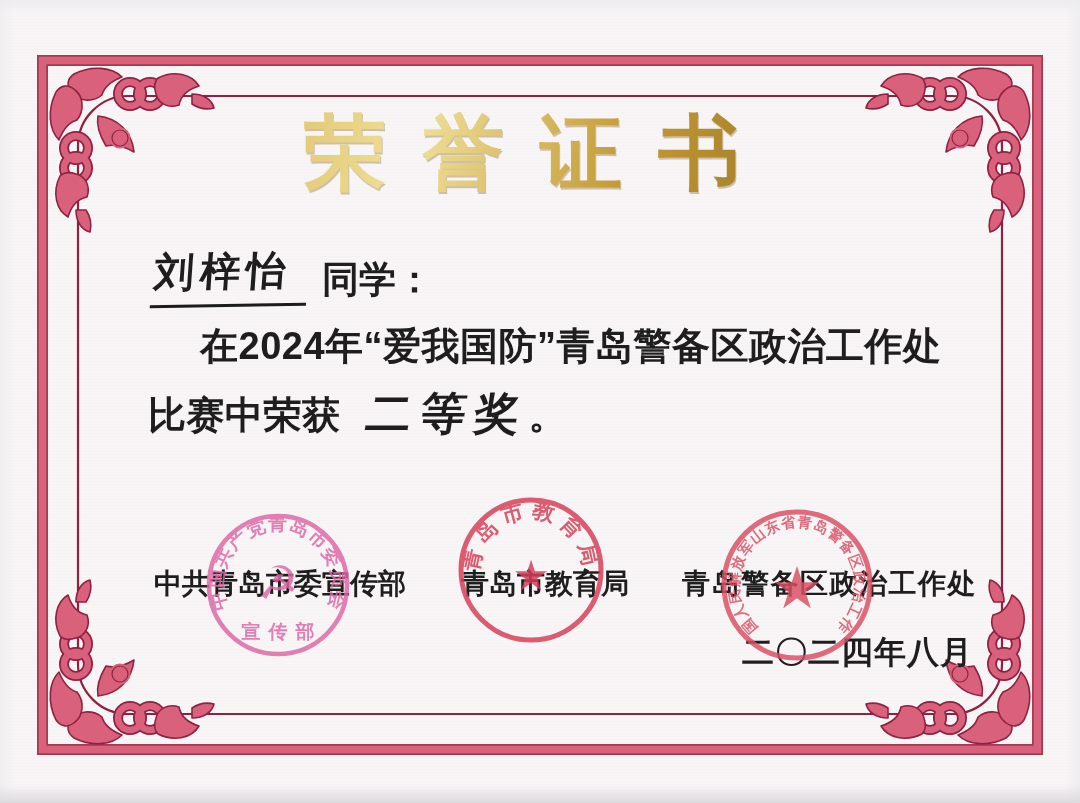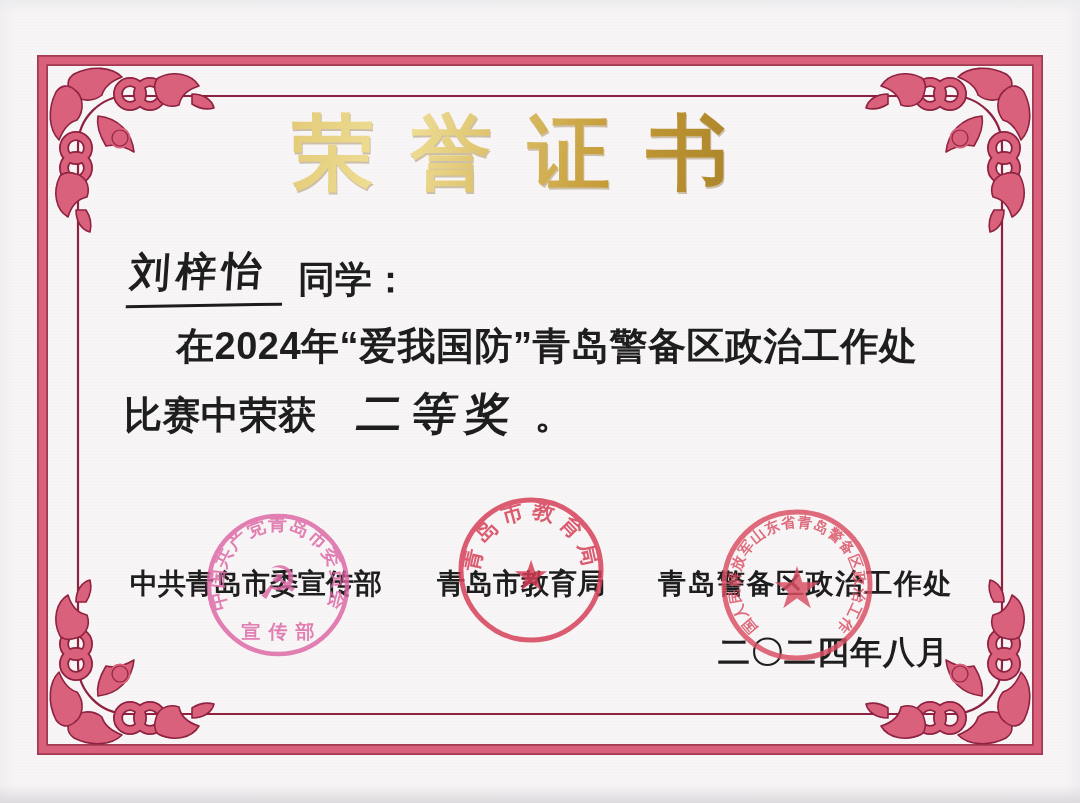"荣誉证书" .layer-text { margin-left: none -> 24px }
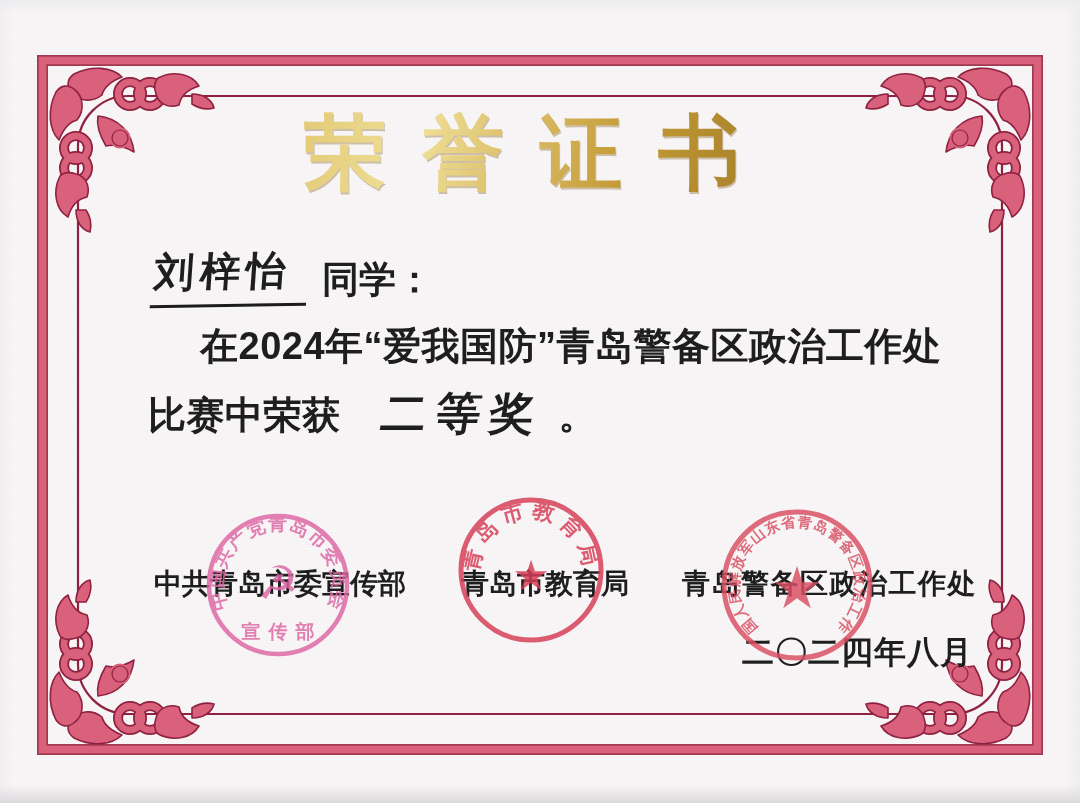"比赛中荣获" .line2 { gap: 15px -> none }
